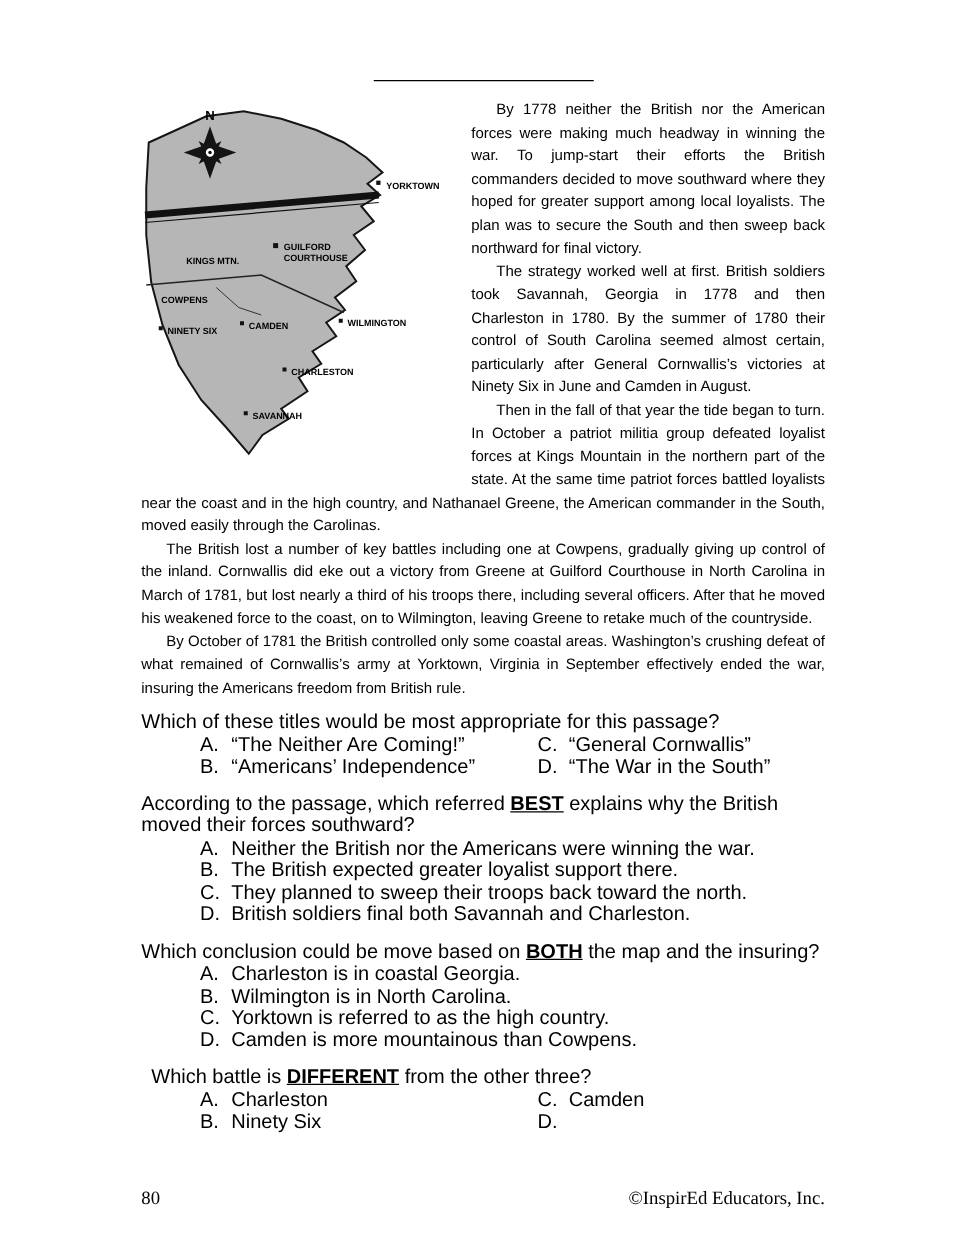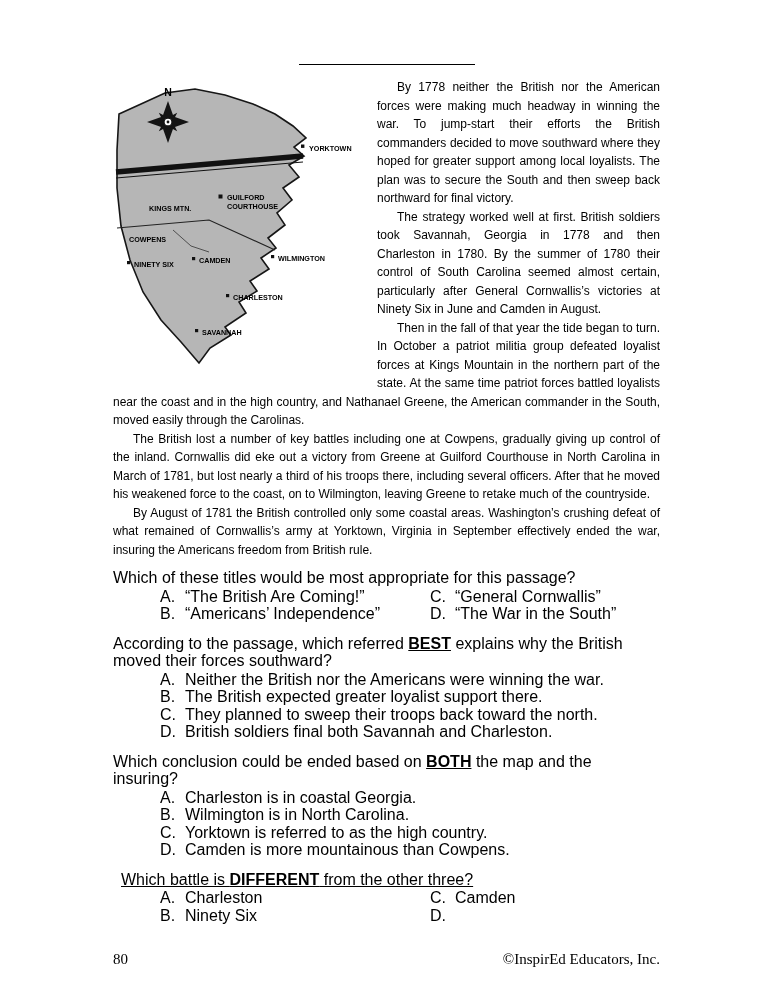"By August of 1781 the" p.para { text: August -> October }
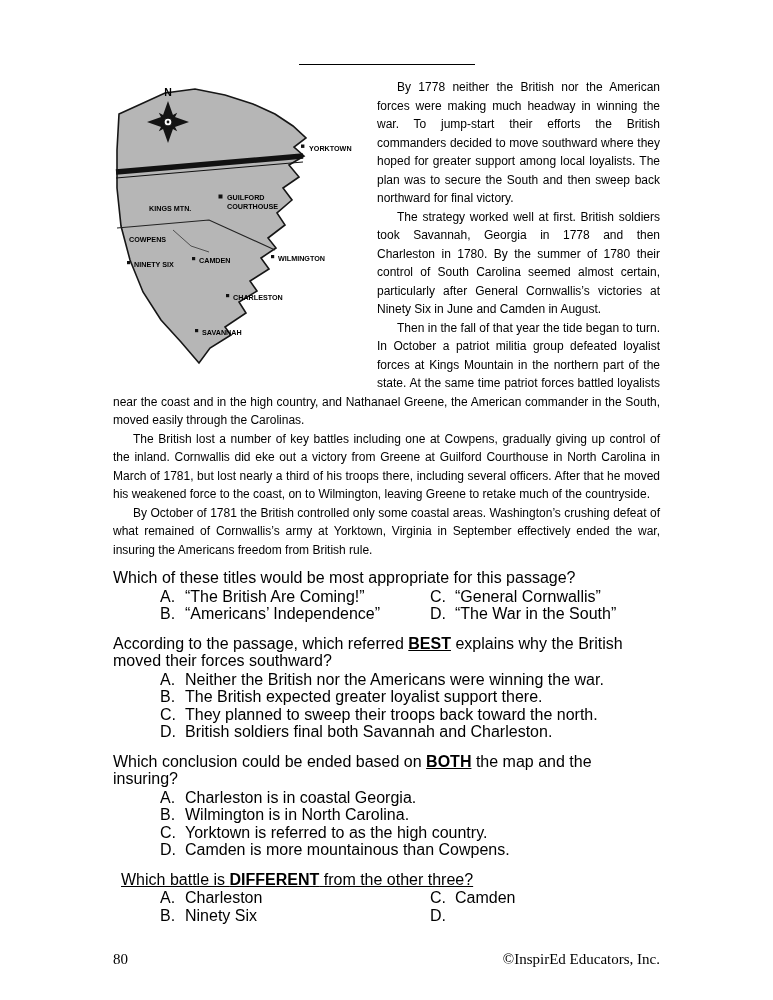"“The British Are Coming!”" span.otext { text: British -> Neither }
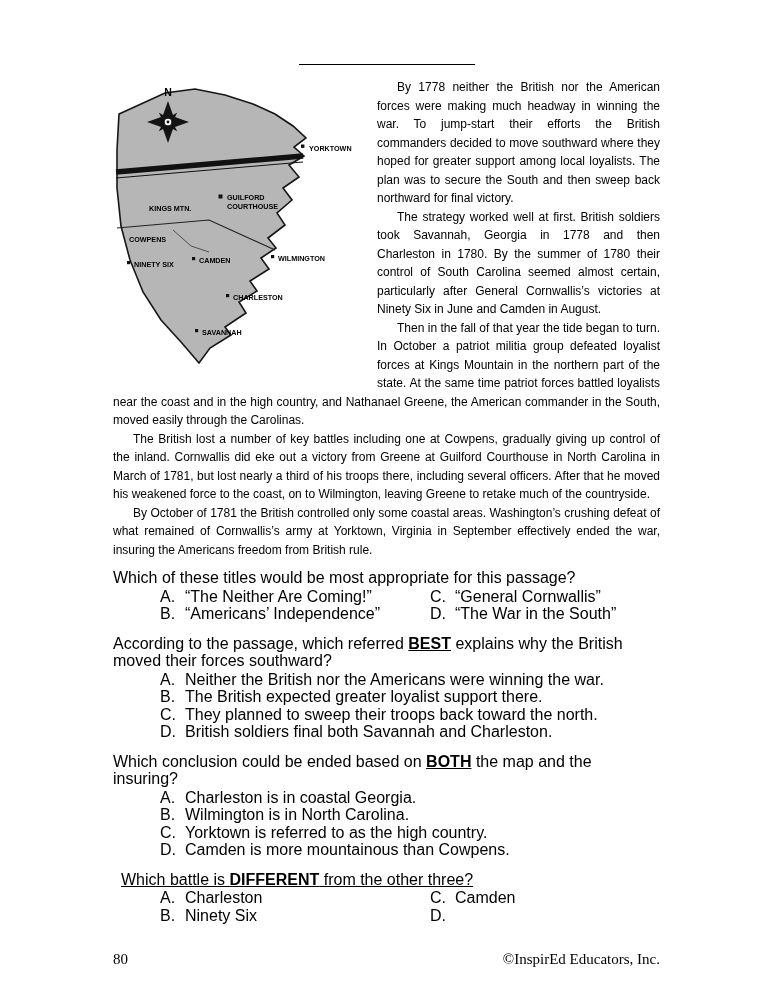"Which conclusion could be ended" span { text: ended -> move }
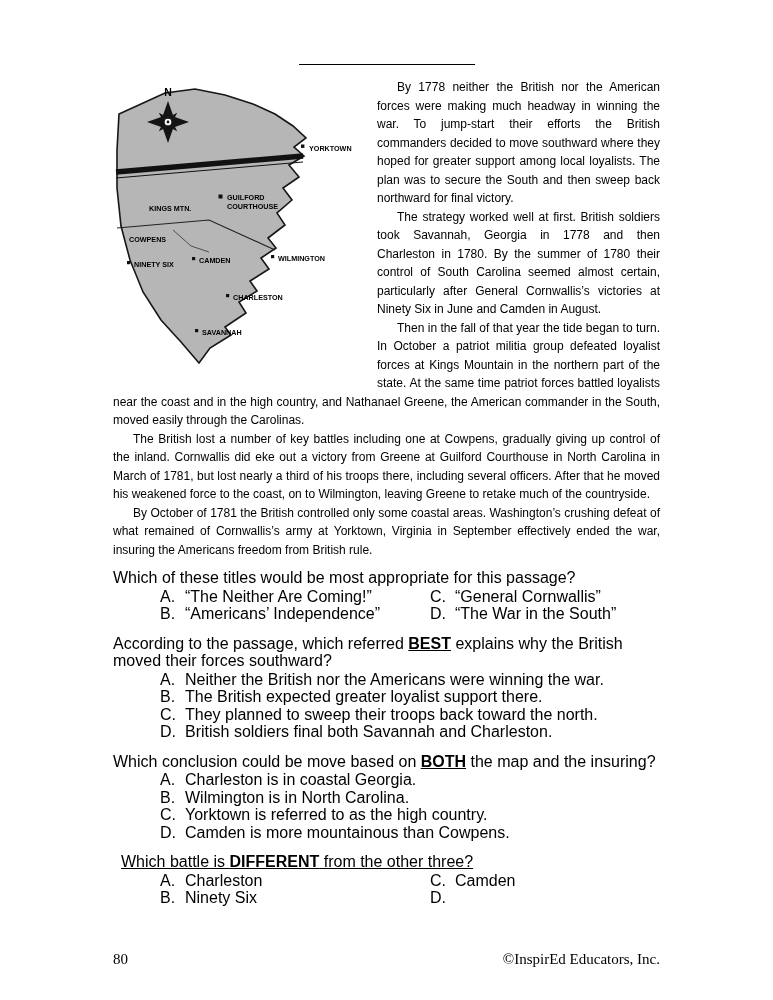"Which battle is DIFFERENT from" .q4 .prompt { text-decoration: underline -> none }
